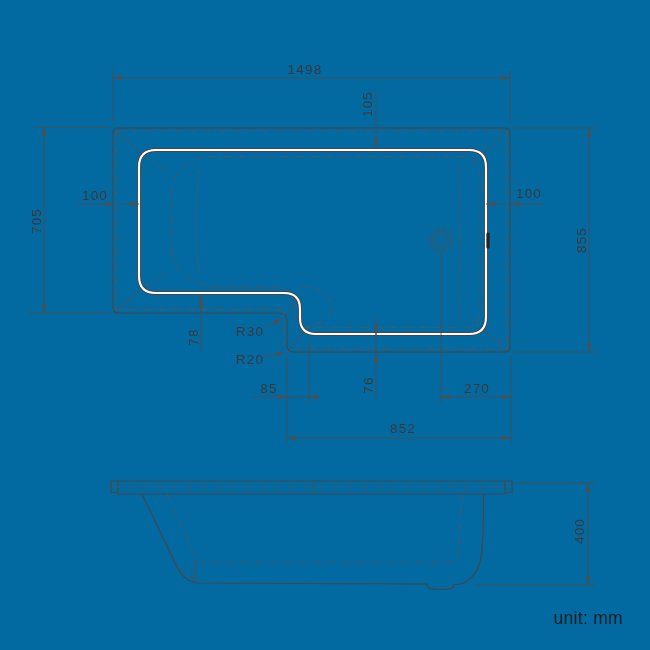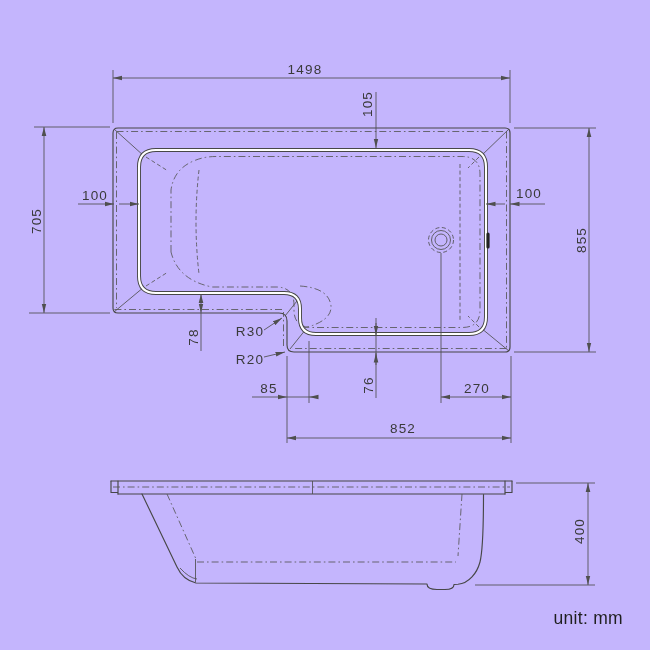"1498" .frame { background: #c4b5fd -> #0369a1 }
